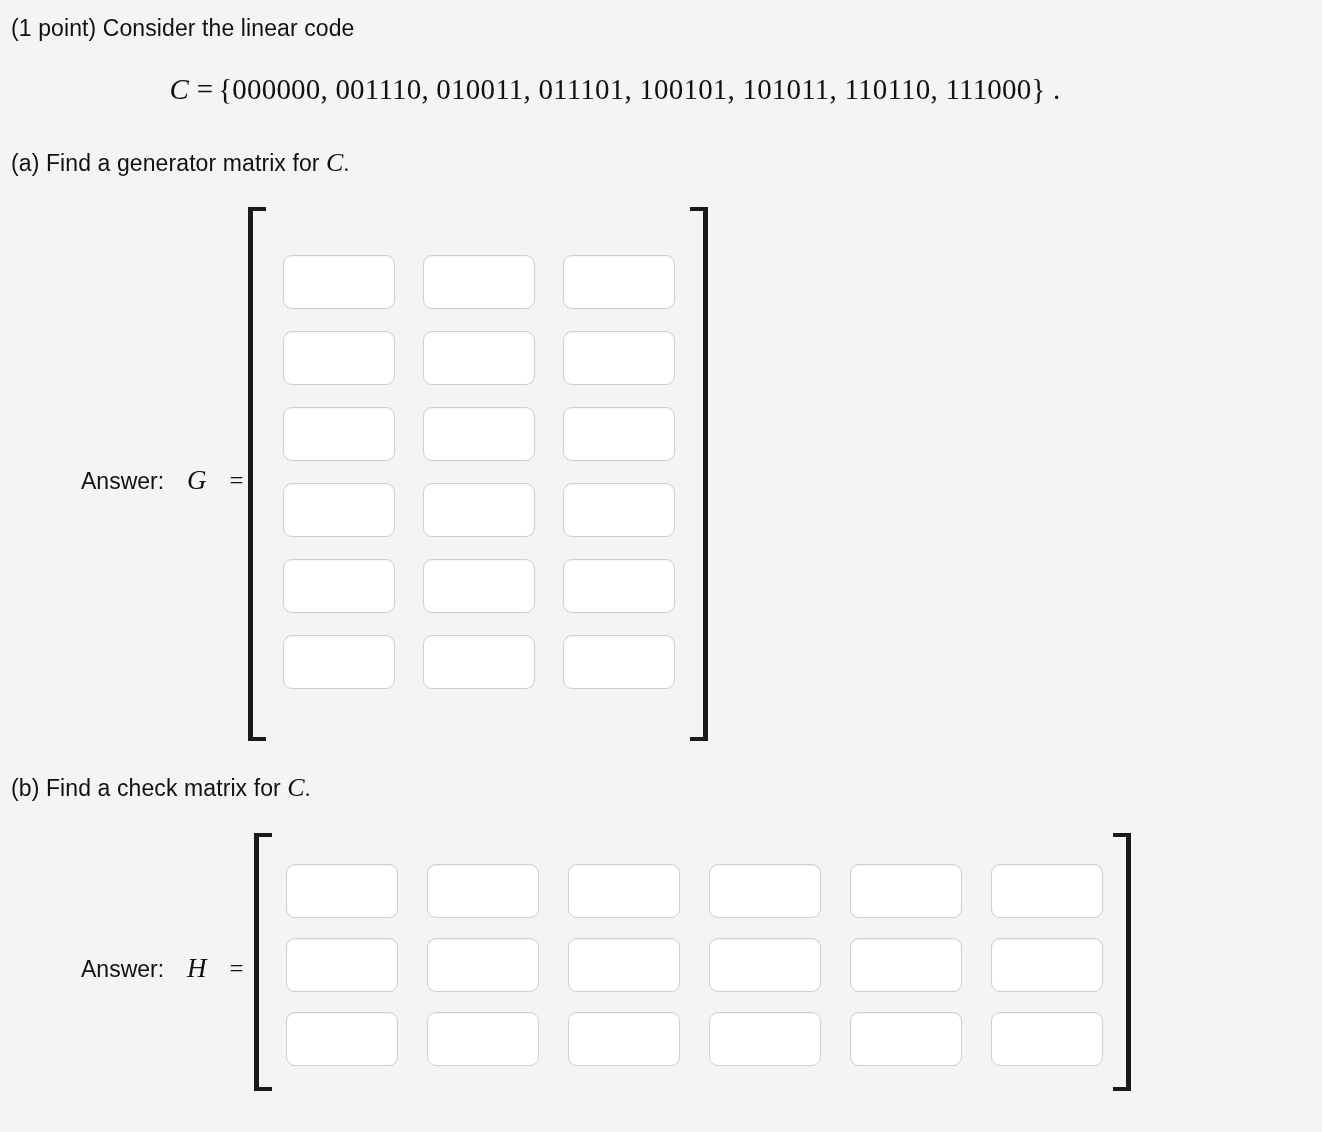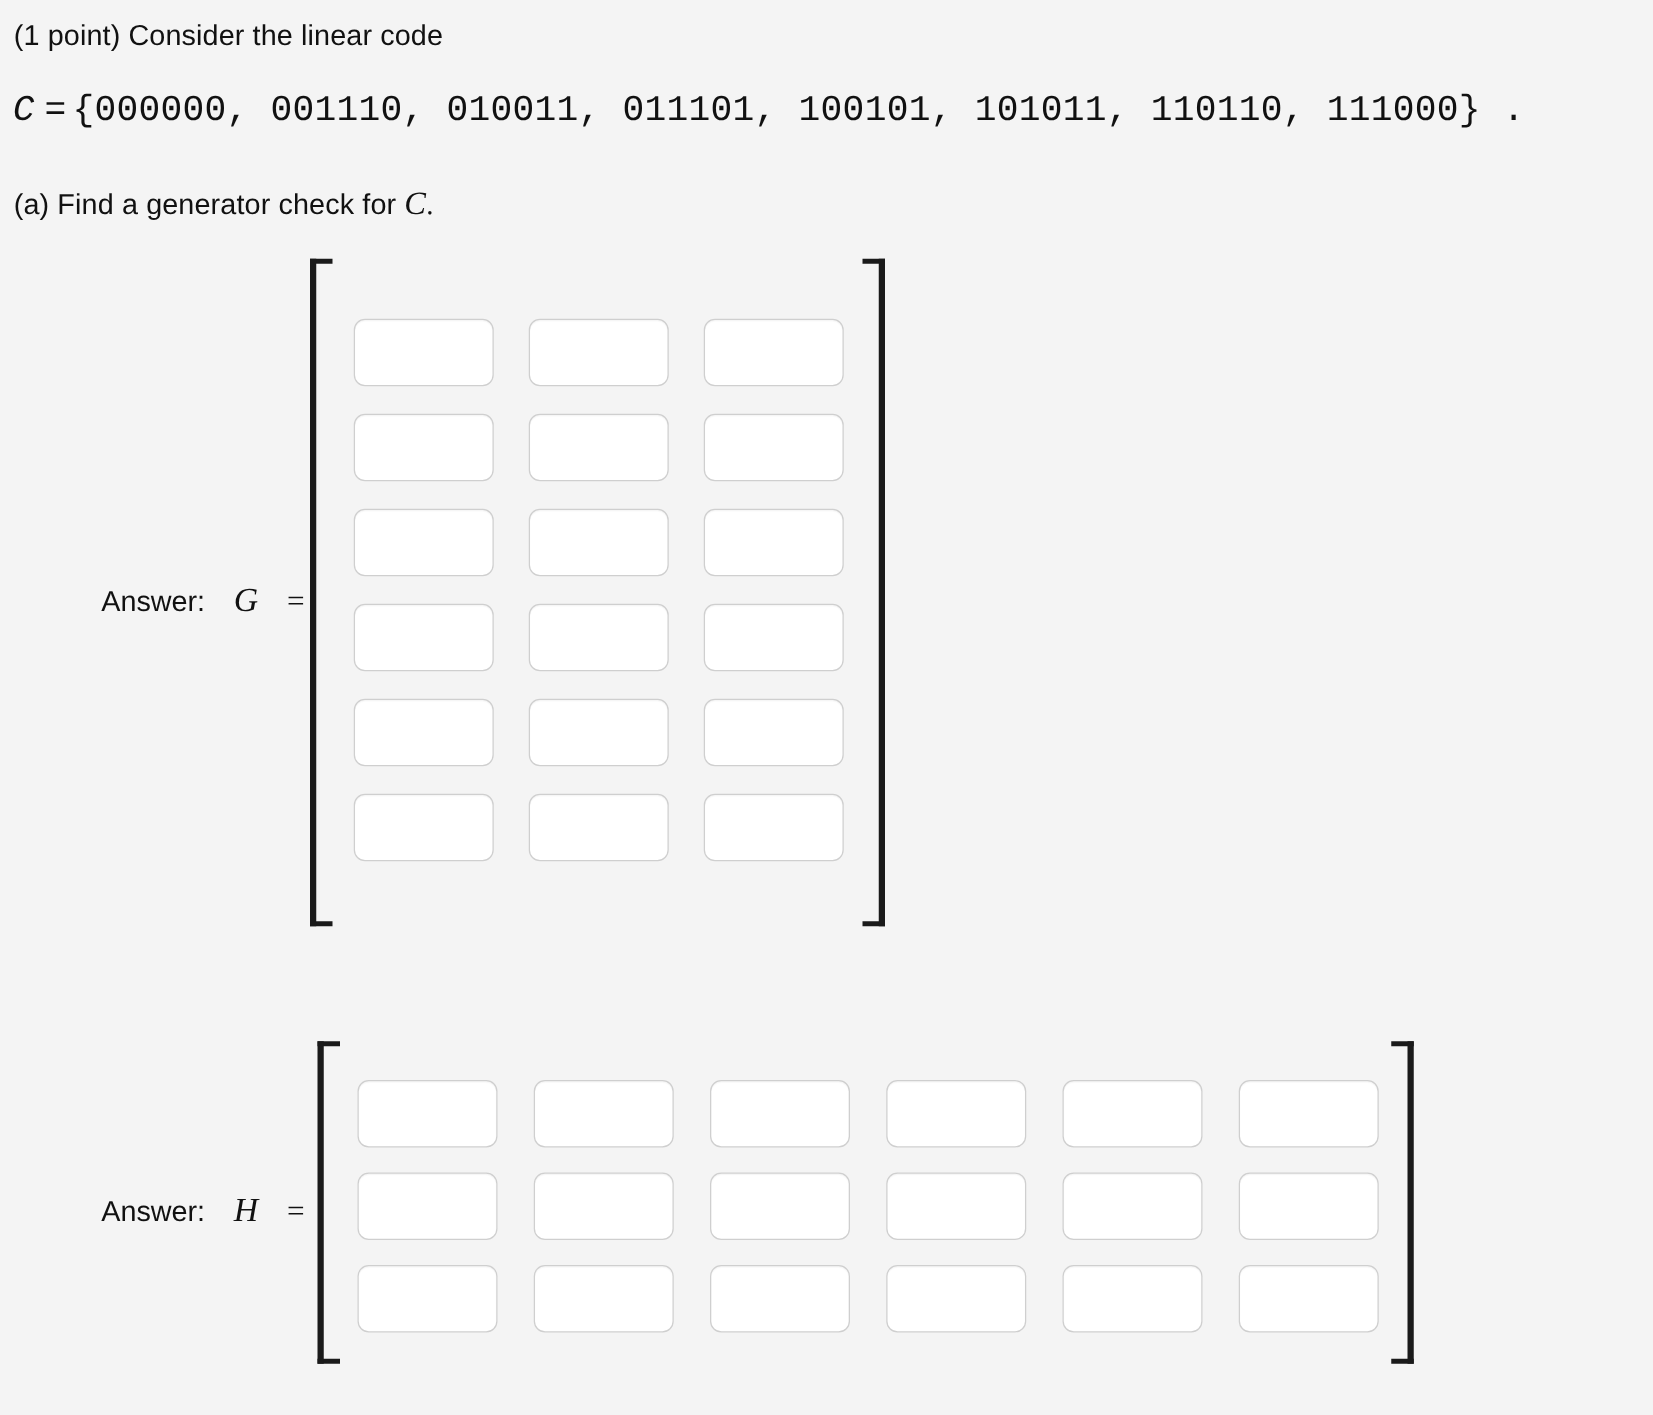"C = {000000, 001110, 010011," #code-equation { font-family: Liberation Mono, monospace -> Liberation Serif, serif }
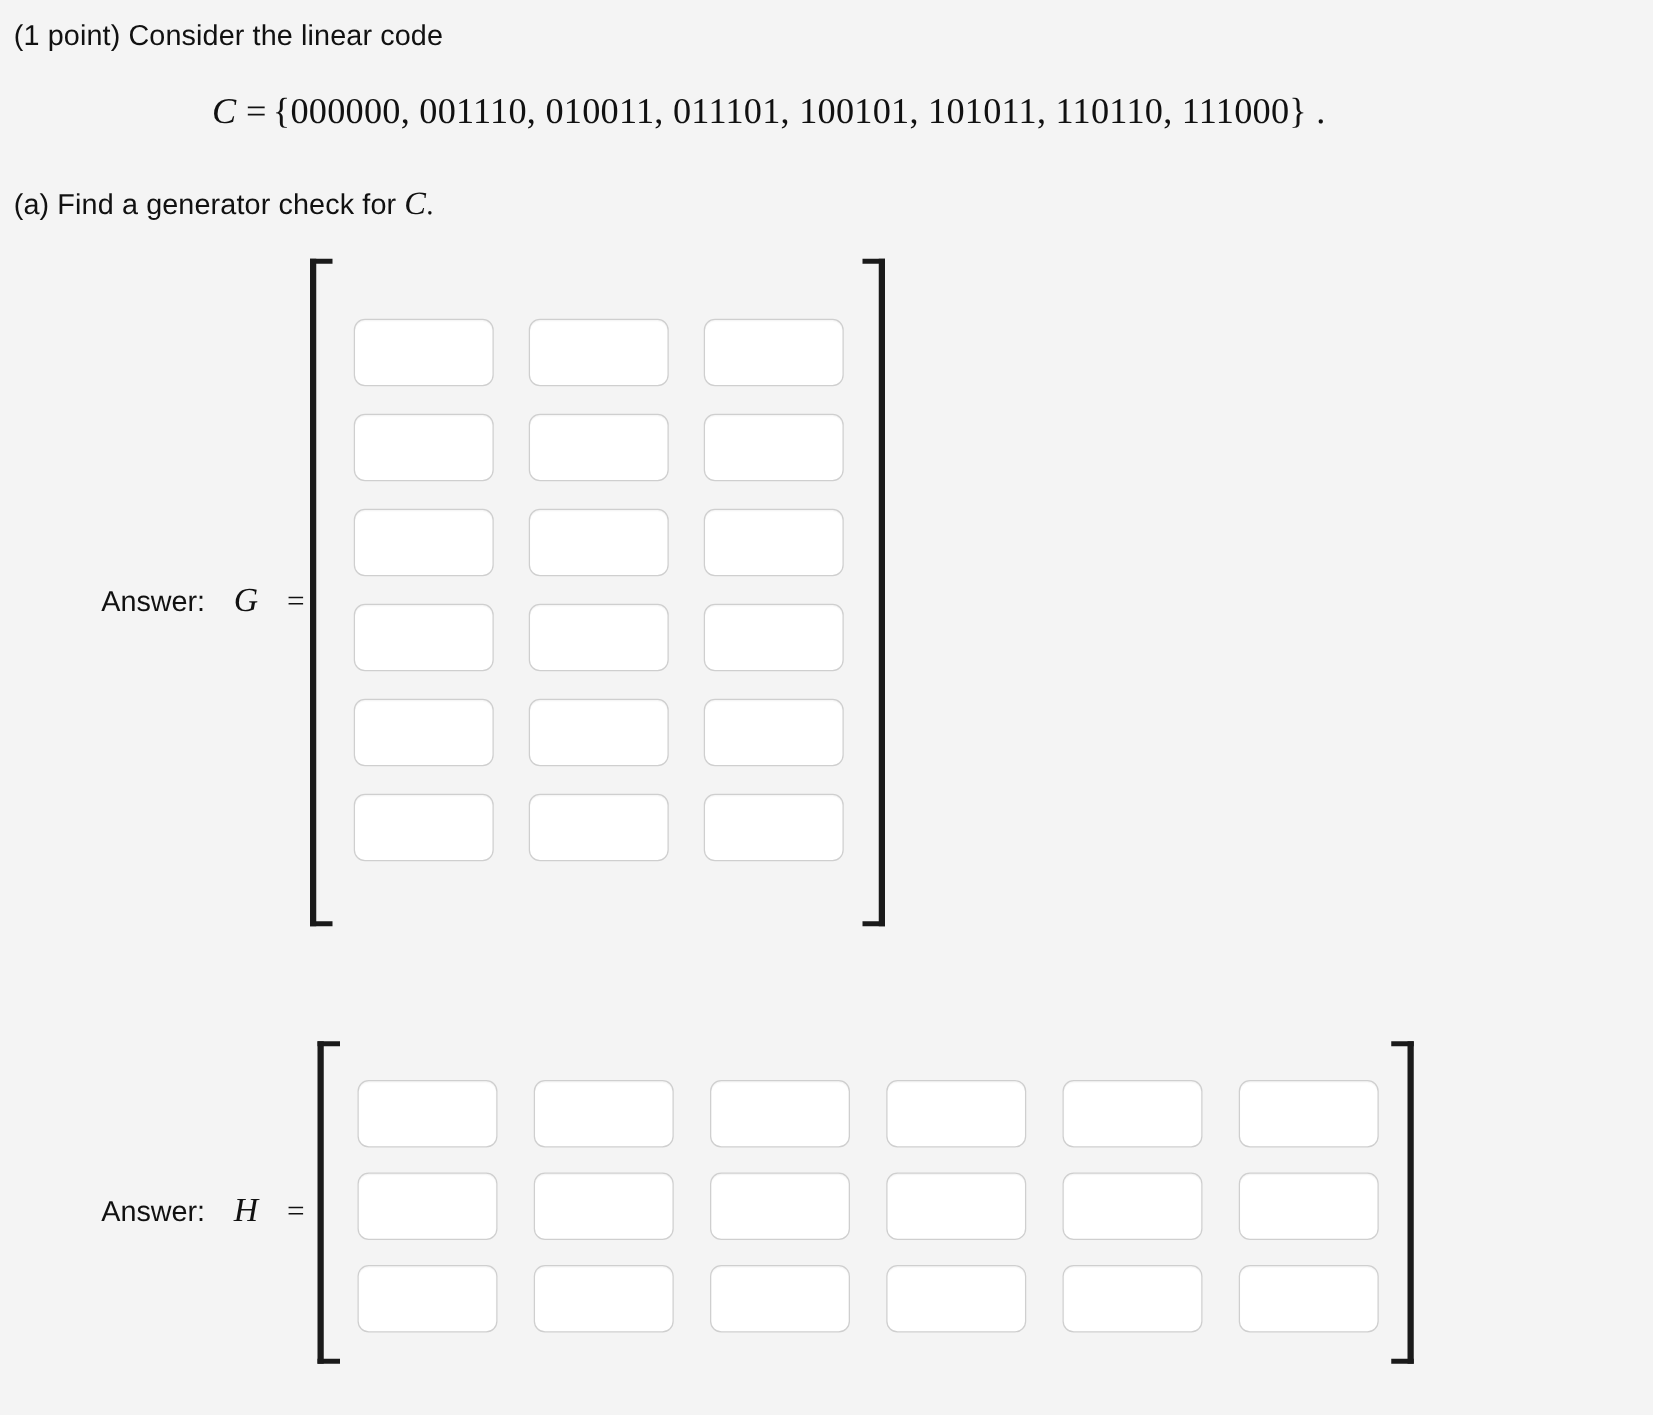"(a) Find a generator check" span { text: check -> matrix }
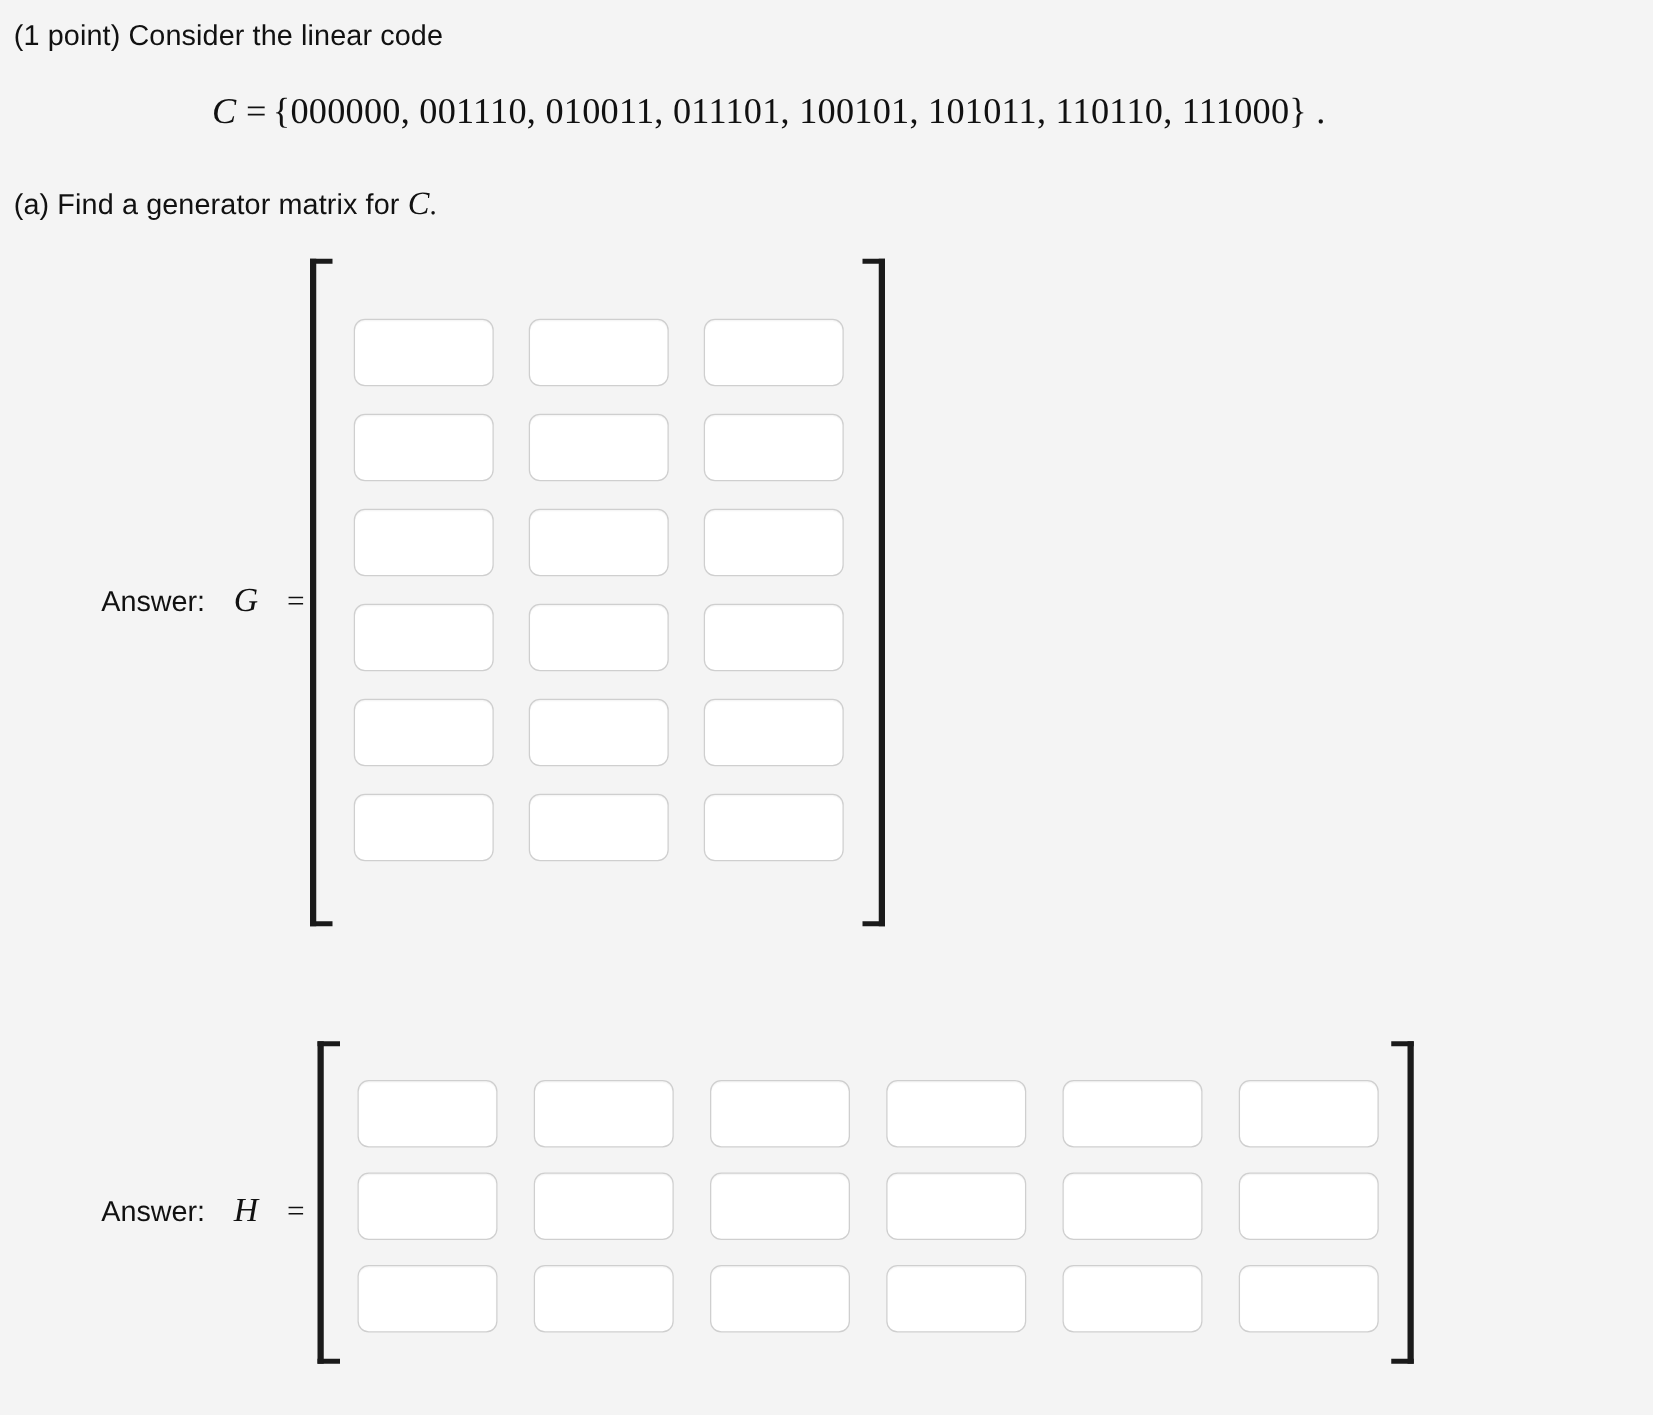"(b) Find a check matrix" div.prompt-line { html: none -> <div> <span>(b) Find a check matrix for</span> <span>C</span><span>.</span> </div> }
